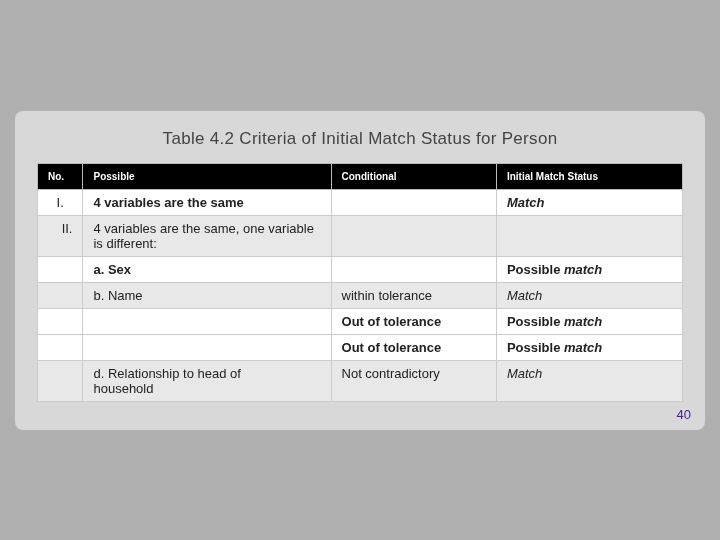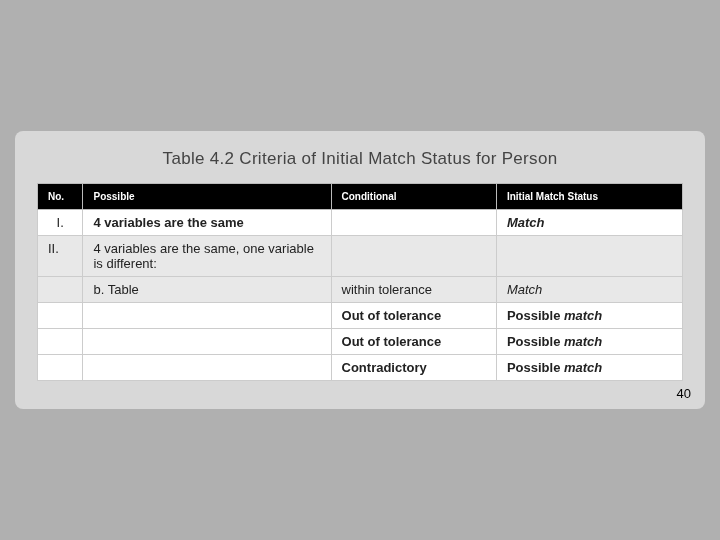"II." td { text-align: left -> right }
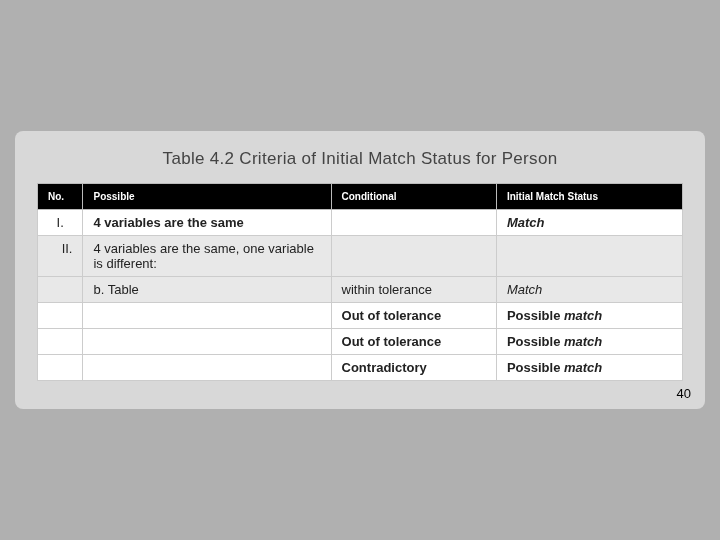"a. Sex" tr.row-white { html: none -> <tr> <td></td> <td>a. Sex</td> <td></td> <td><span>Possible </span><em>match</em></td> </tr> }
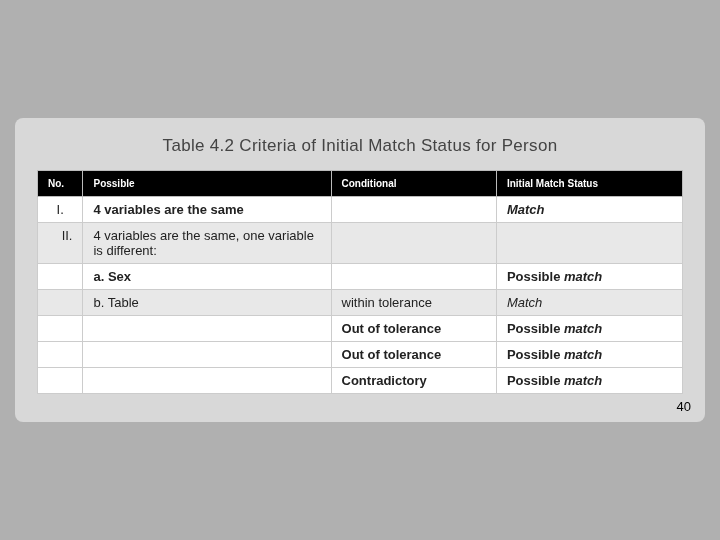"b. Table" td { text: Table -> Name }
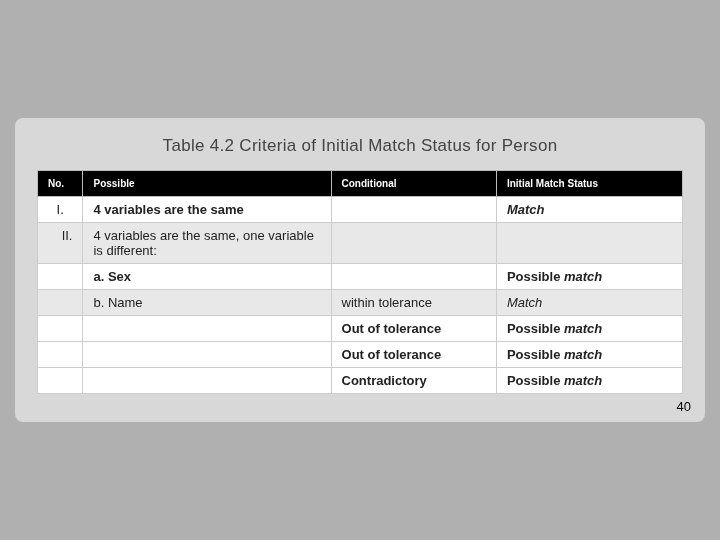"d. Relationship to head of" tr.row-shaded { html: none -> <tr> <td></td> <td>d. Relationship to head of<br>household</td> <td>Not contradictory</td> <td><em>Match</em></td> </tr> }
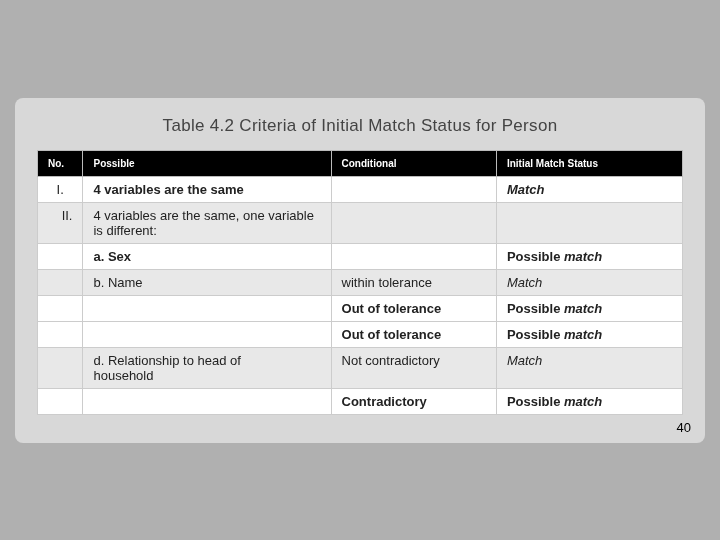"Contradictory" tr.row-white { html: <tr> <td></td> <td></td> <td>Contradictory</td> <td><span>Possible </span><em>match</em></td> </tr> -> none }
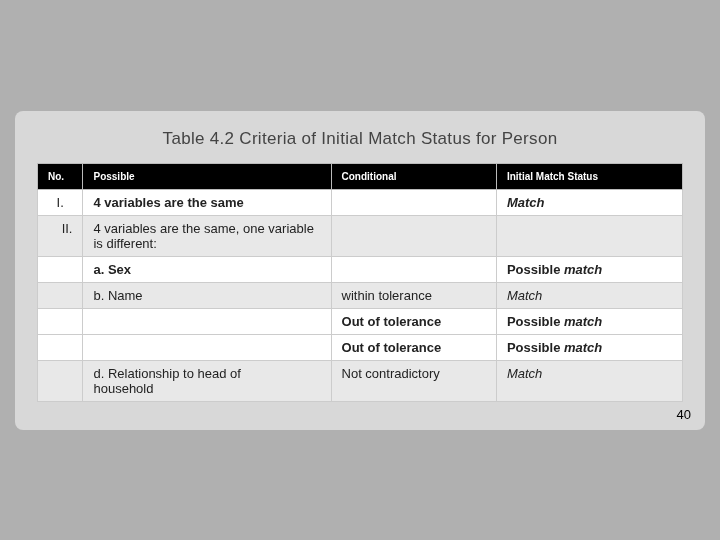"40" .page-num { color: #000000 -> #4c1d95 }
